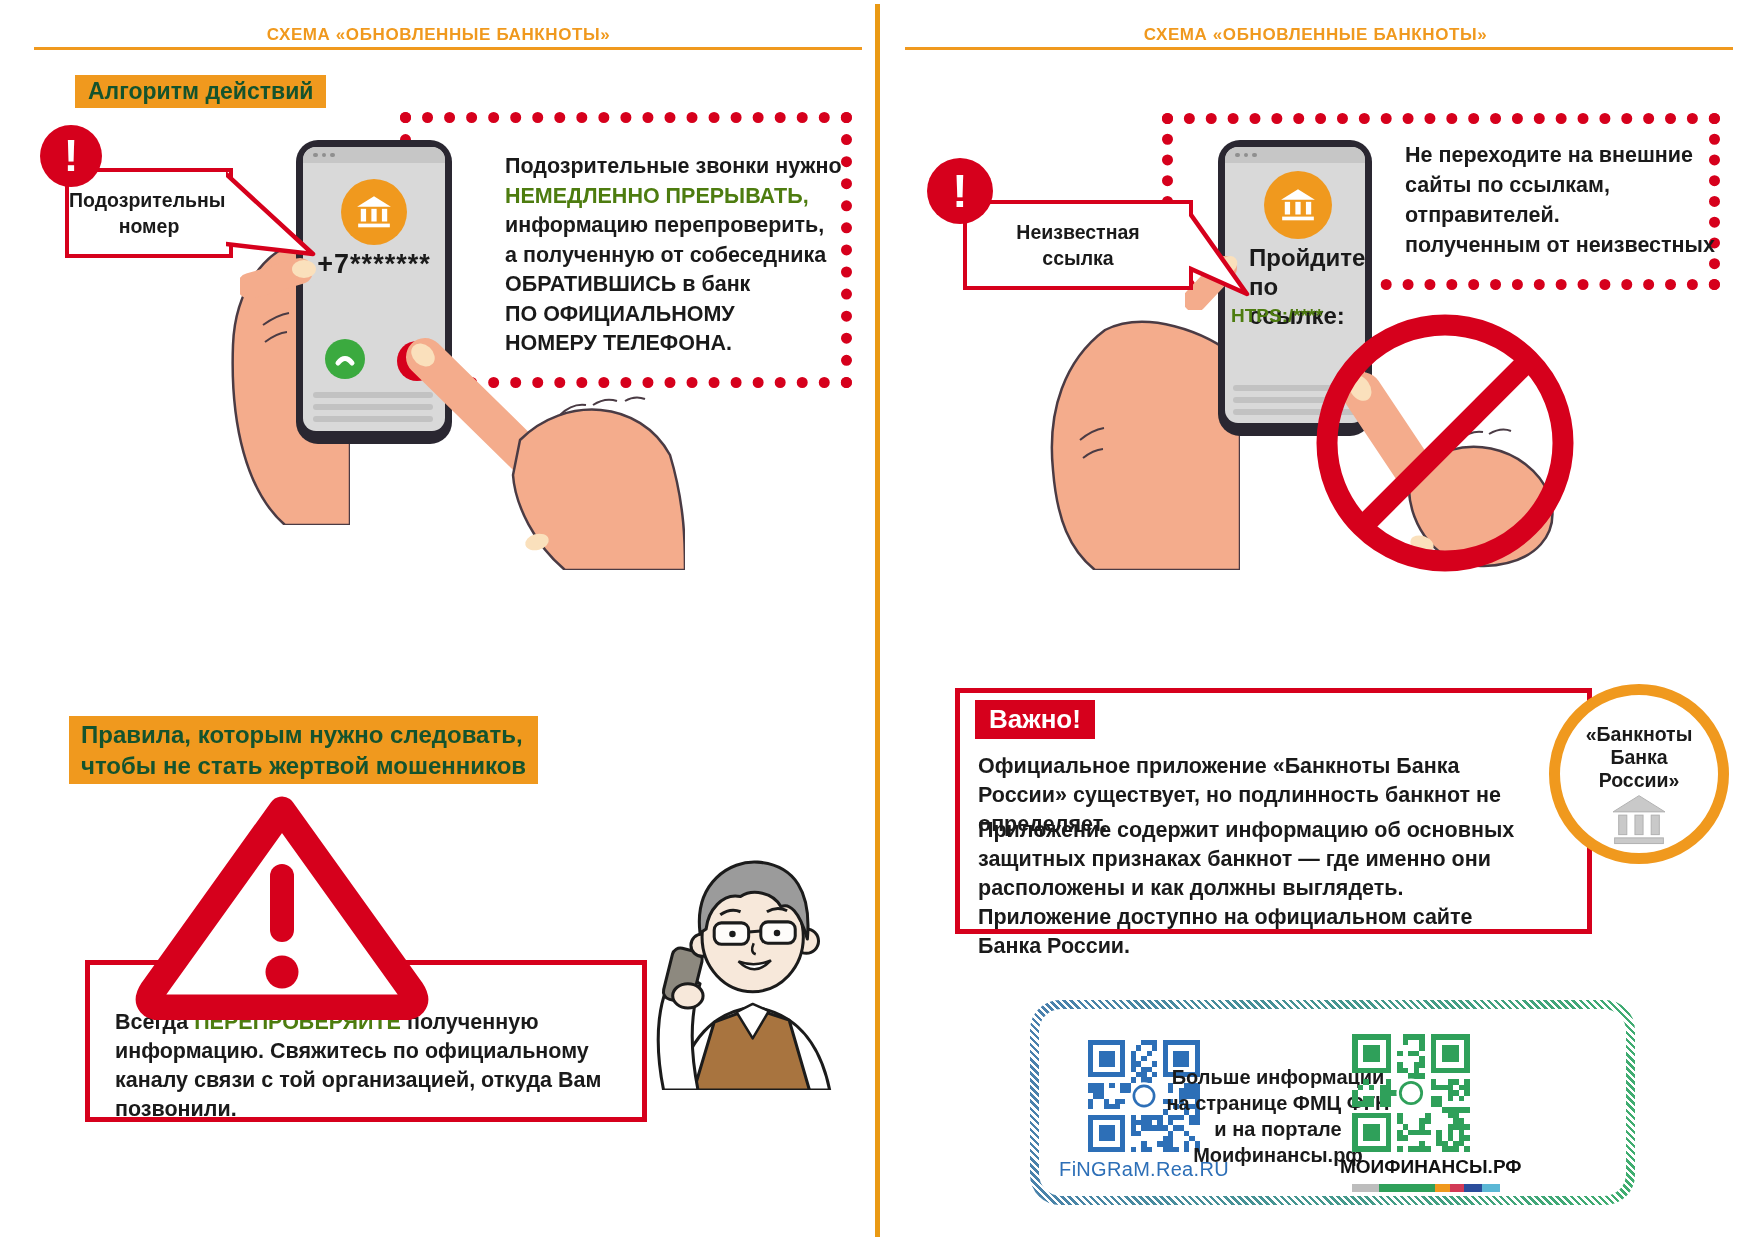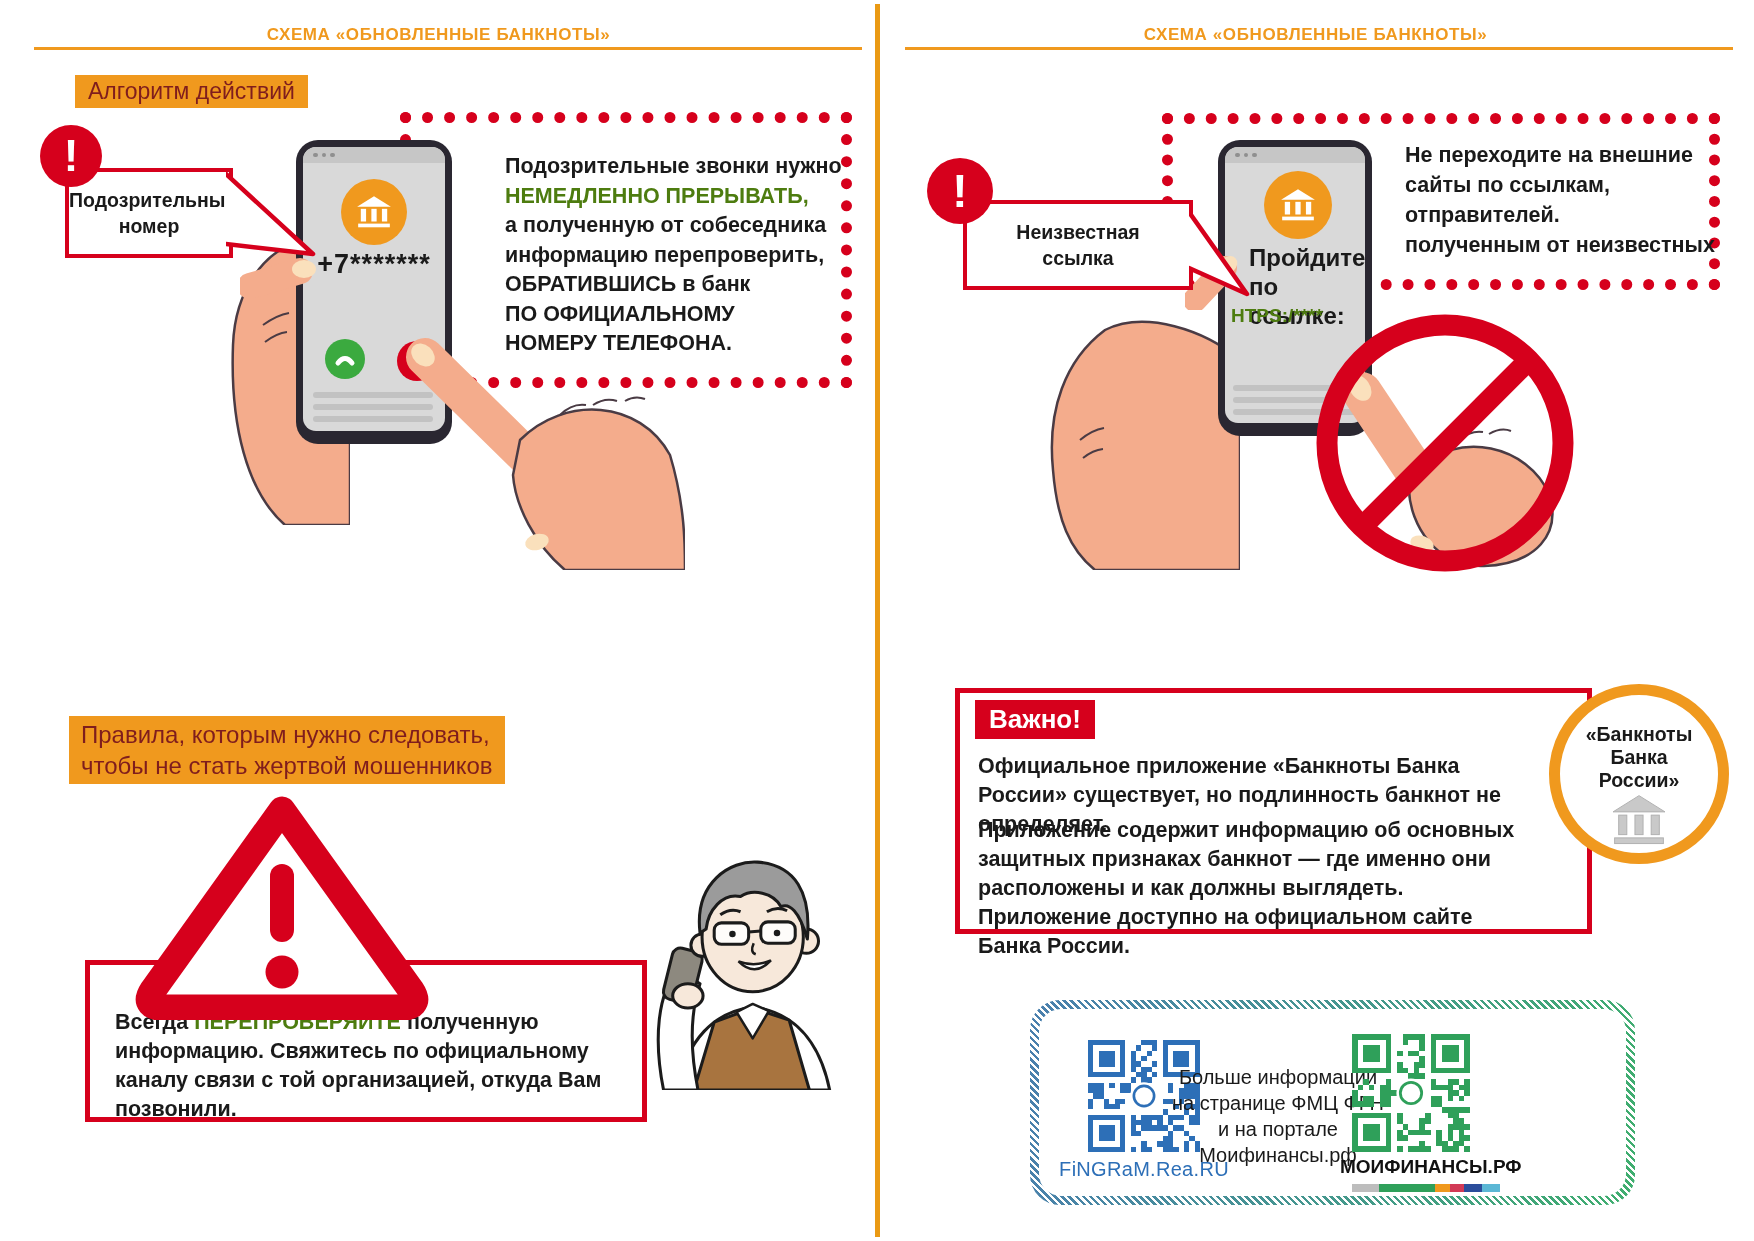"Алгоритм действий" .obadge { color: #7f1d1d -> #14532d; font-weight: normal -> bold }
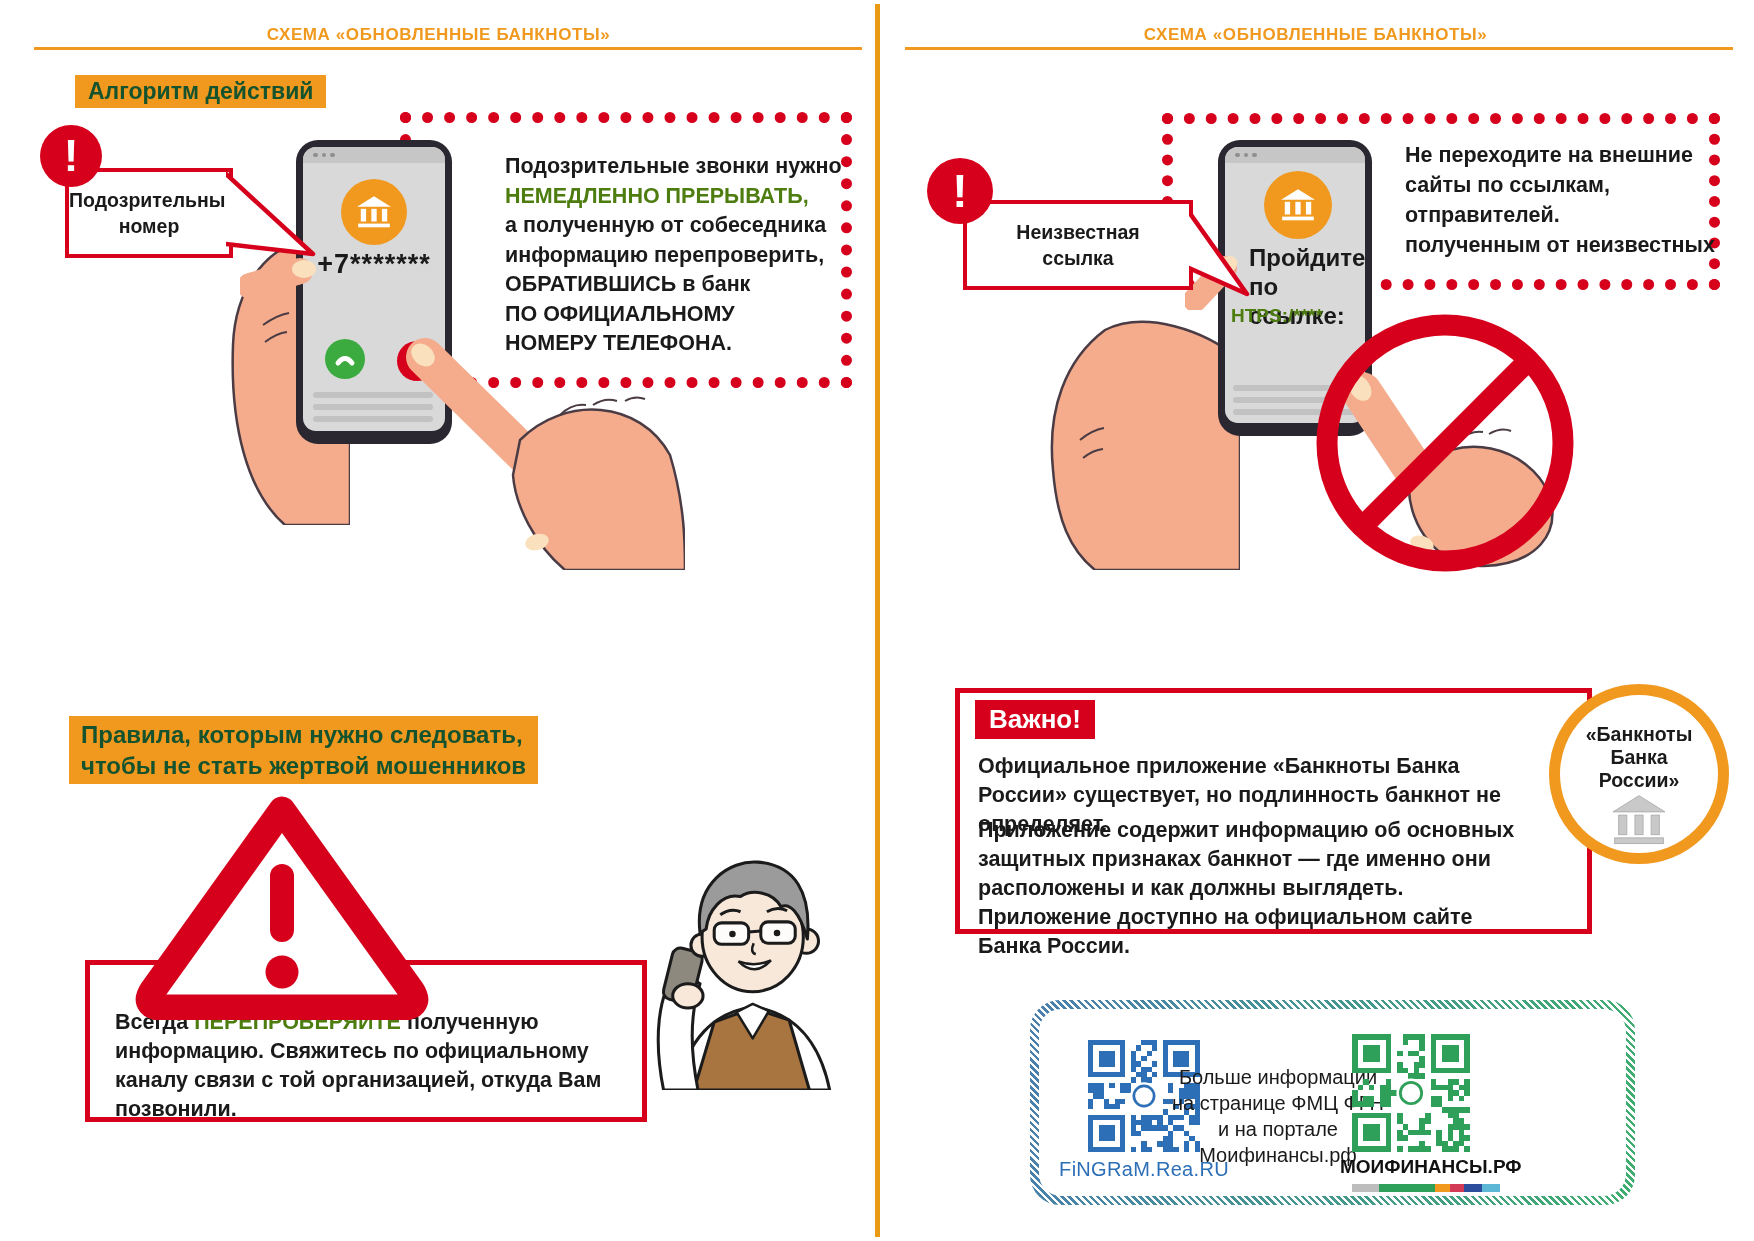"а полученную от собеседника" div { order: before "информацию перепроверить," -> after "информацию перепроверить," }
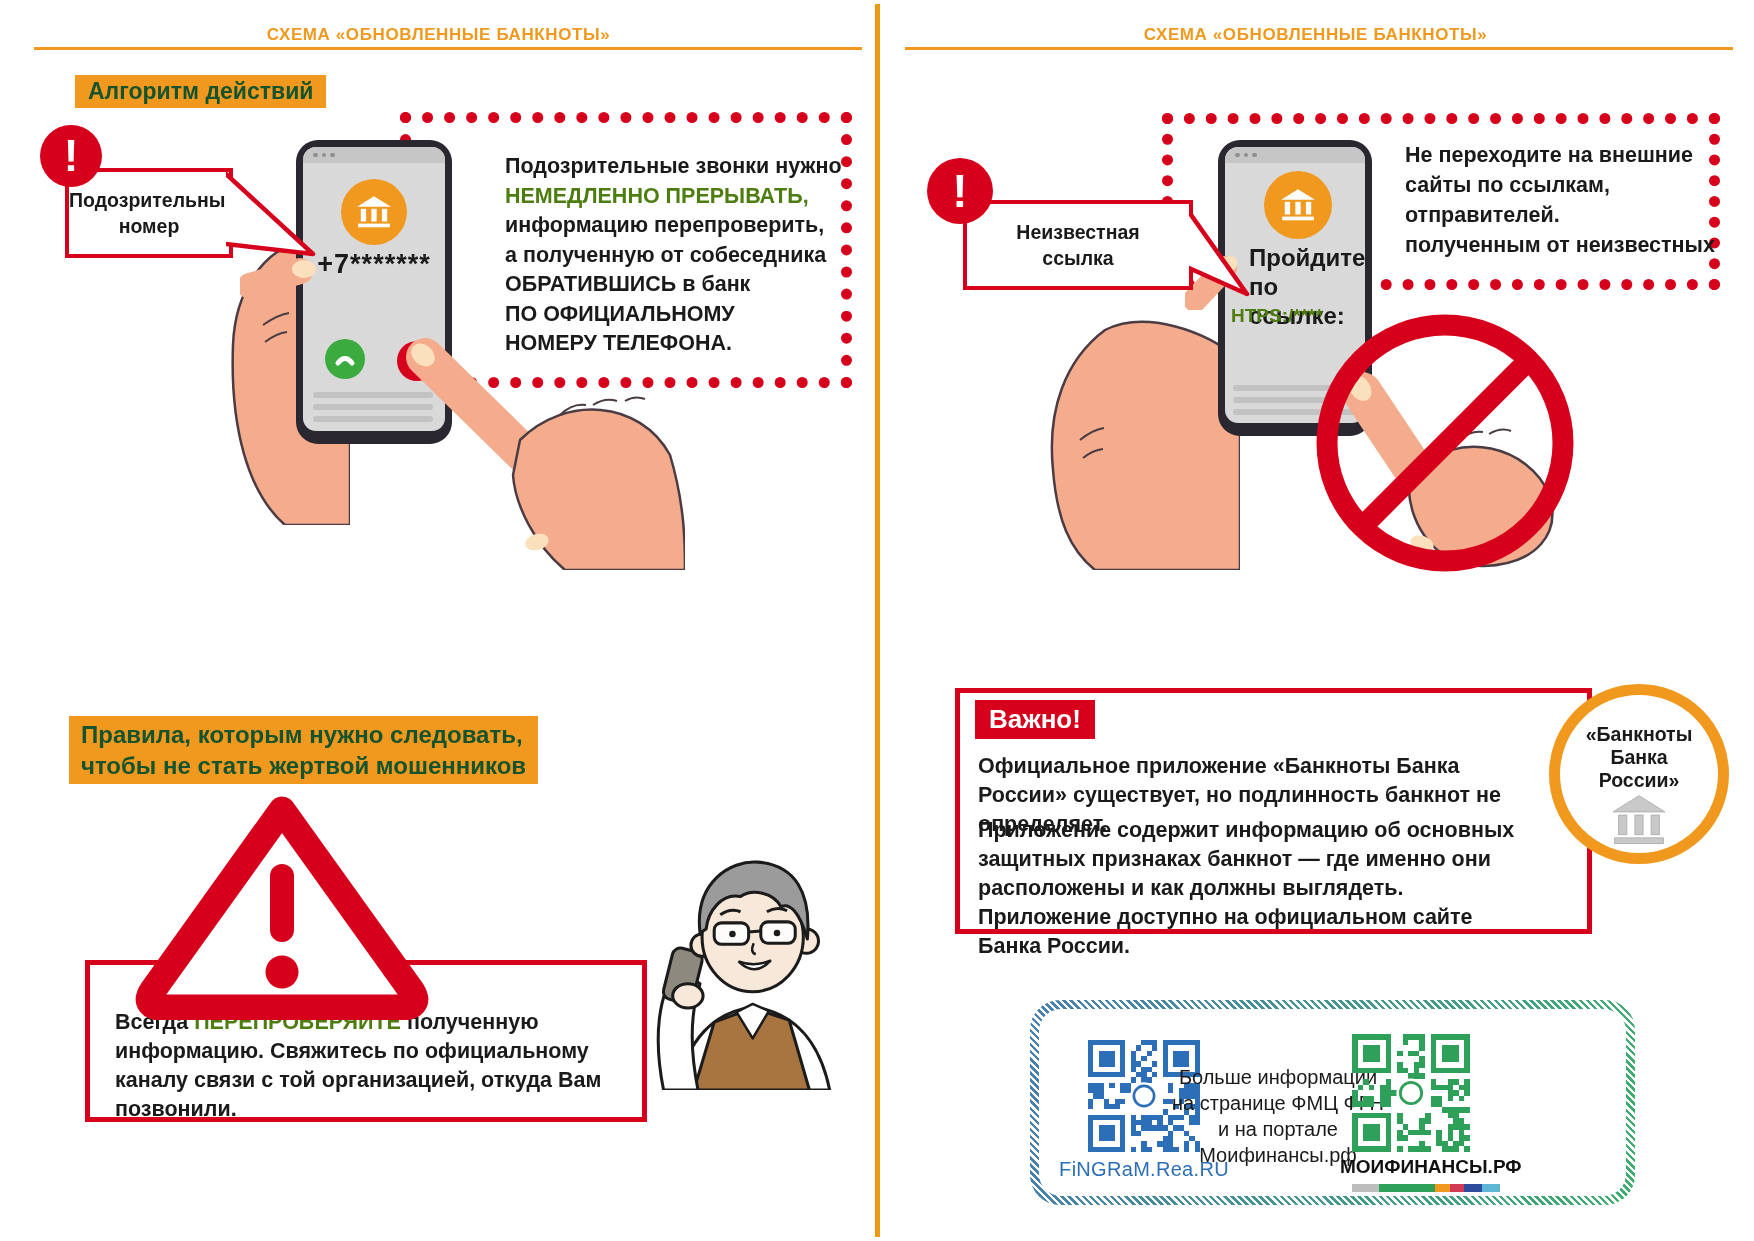"Больше информации" .qrinfo { font-weight: normal -> bold }
